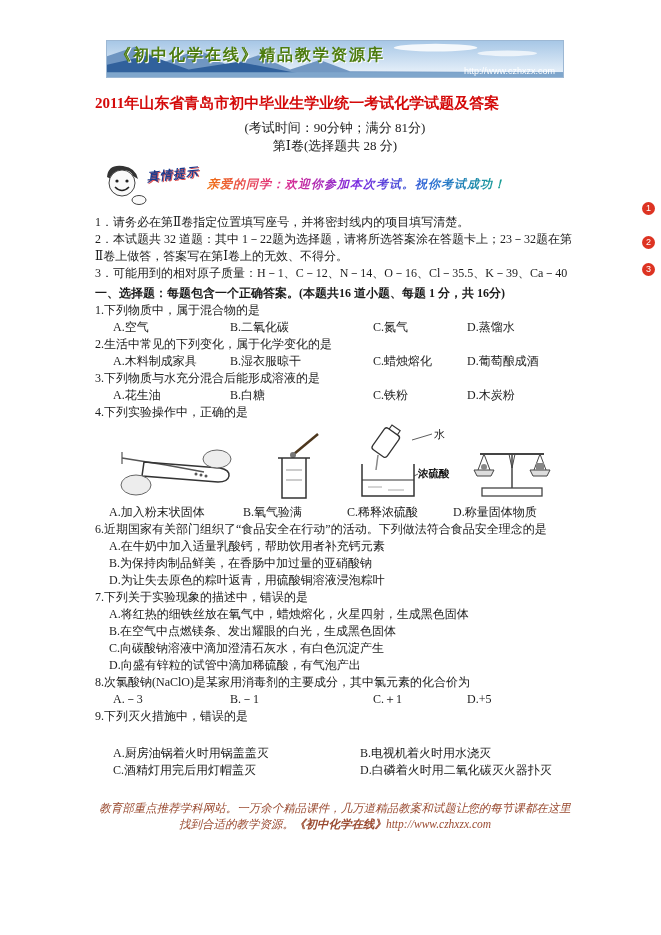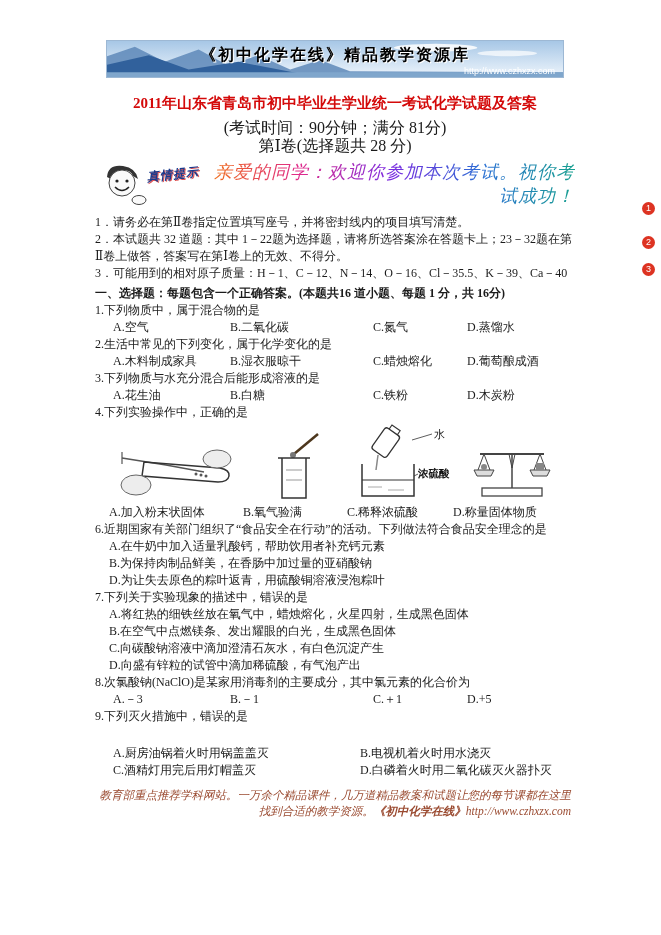"《初中化学在线》精品教学资源库" .banner-title { color: #000000 -> #4d7c0f; left: 0 -> 8px; text-align: center -> left }
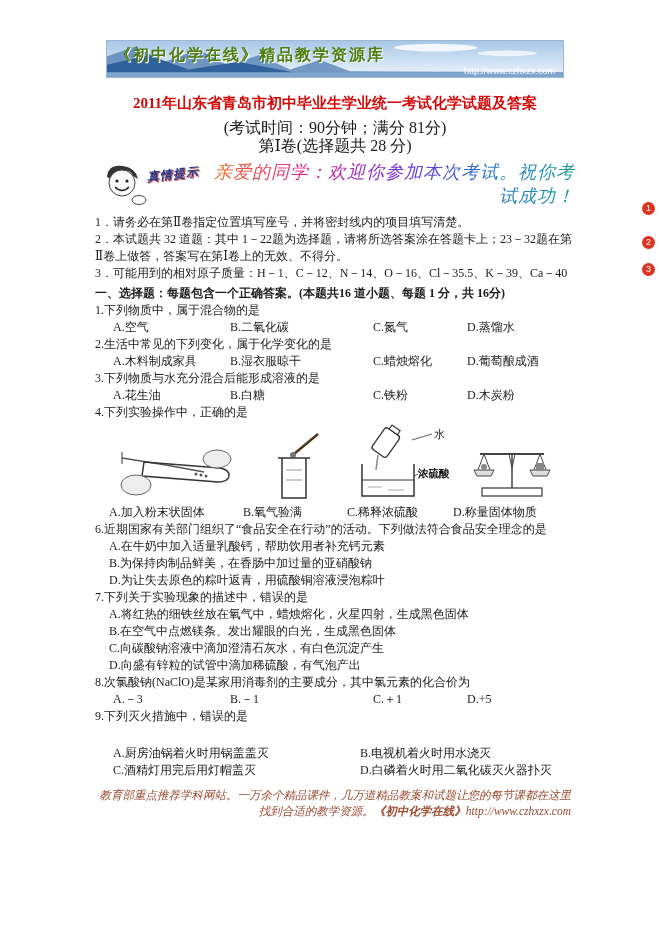"2011年山东省青岛市初中毕业生学业统一考试化学试题及答案" .title { text-align: center -> none }
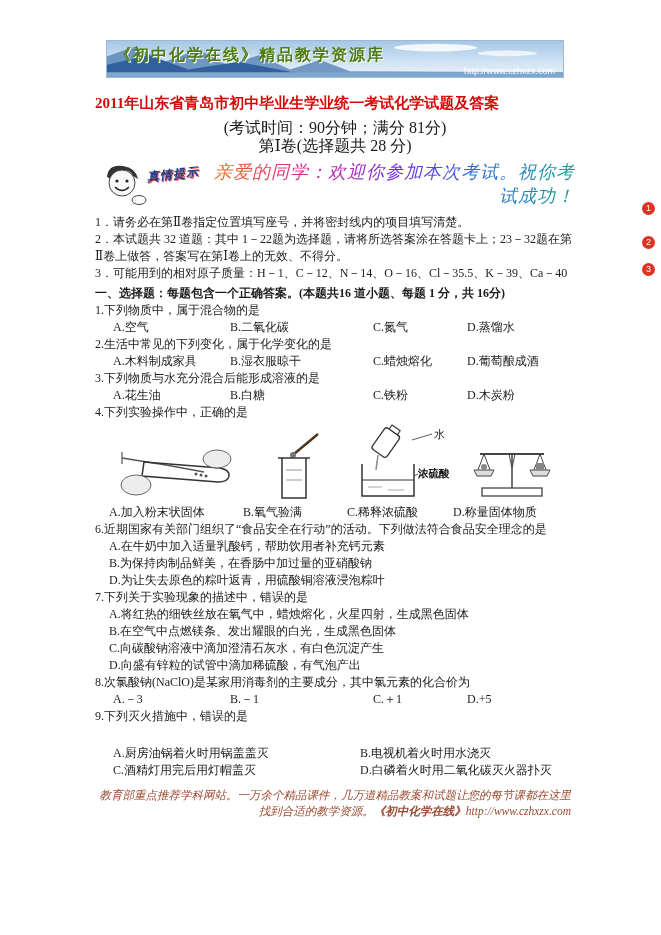"(考试时间：90分钟；满分 81分)" .meta { font-size: 16px -> 13px }
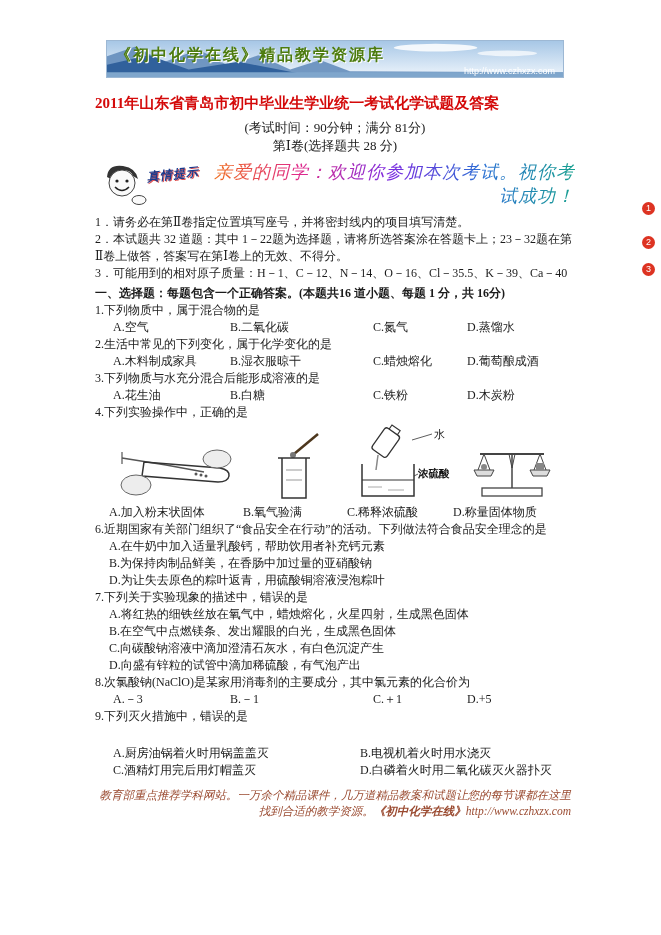"亲爱的同学：欢迎你参加本次考试。祝你考试成功！" .greet-text { font-size: 18px -> 12px; font-weight: normal -> bold }
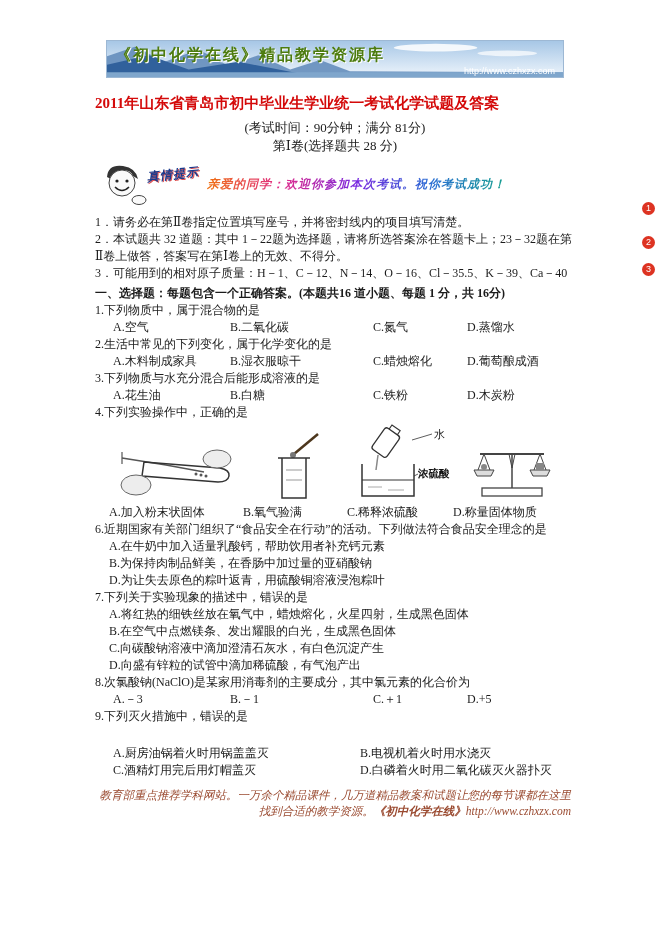"教育部重点推荐学科网站。一万余个精品课件，几万道精品教案和试题让您的每节课都在这" .footer { margin-top: 8px -> 21px; text-align: right -> center }
